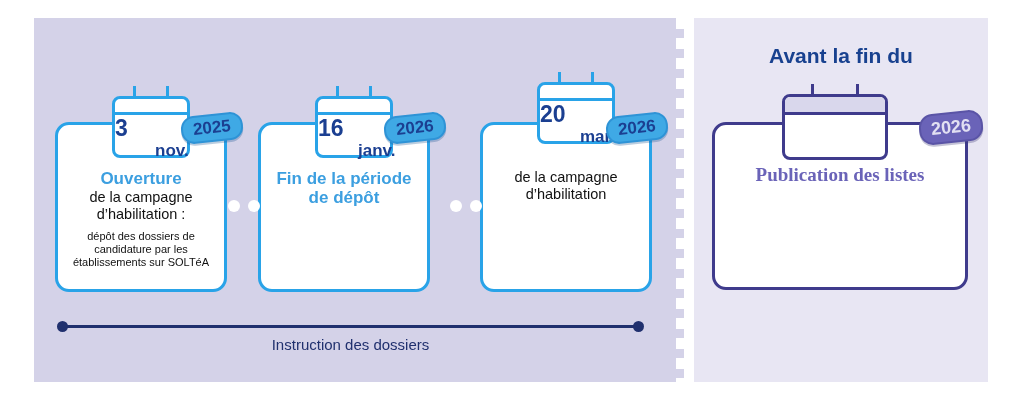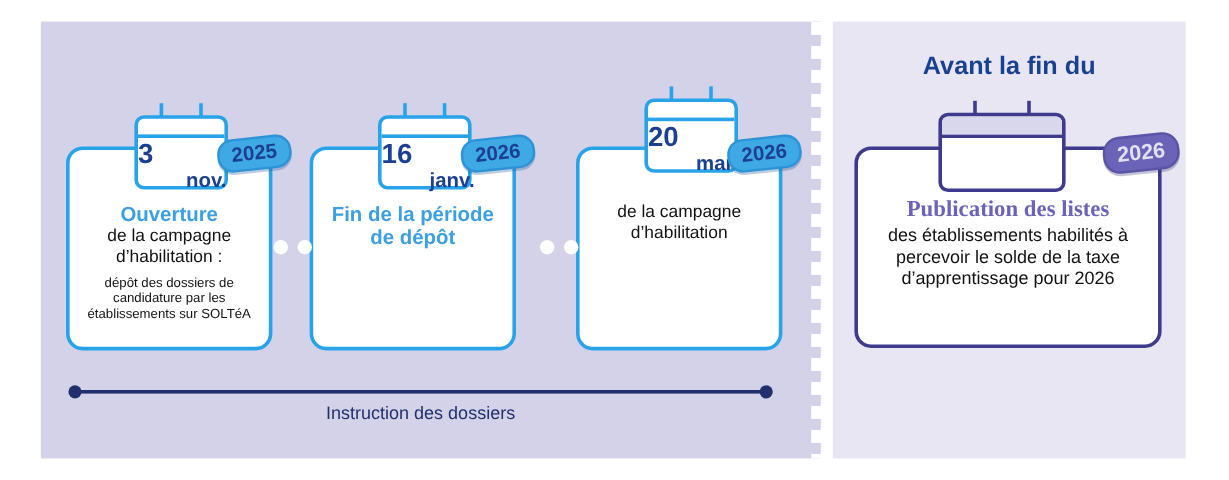"des établissements habilités à" p { html: <p>des établissements habilités à<br>percevoir le solde de la taxe<br>d’apprentissage pour 2026</p> -> none }
